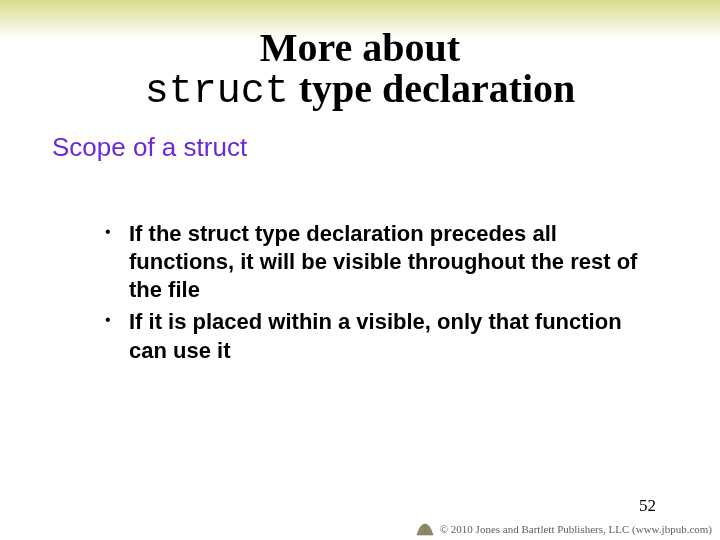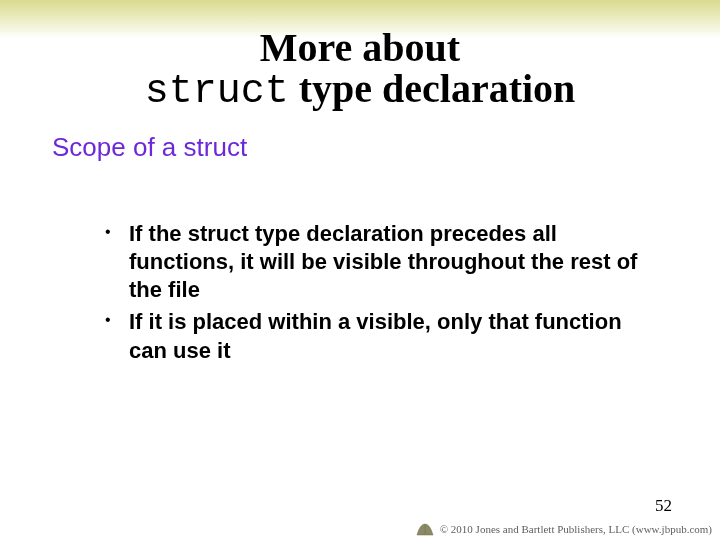"52" .page-num { right: 48px -> 64px }
